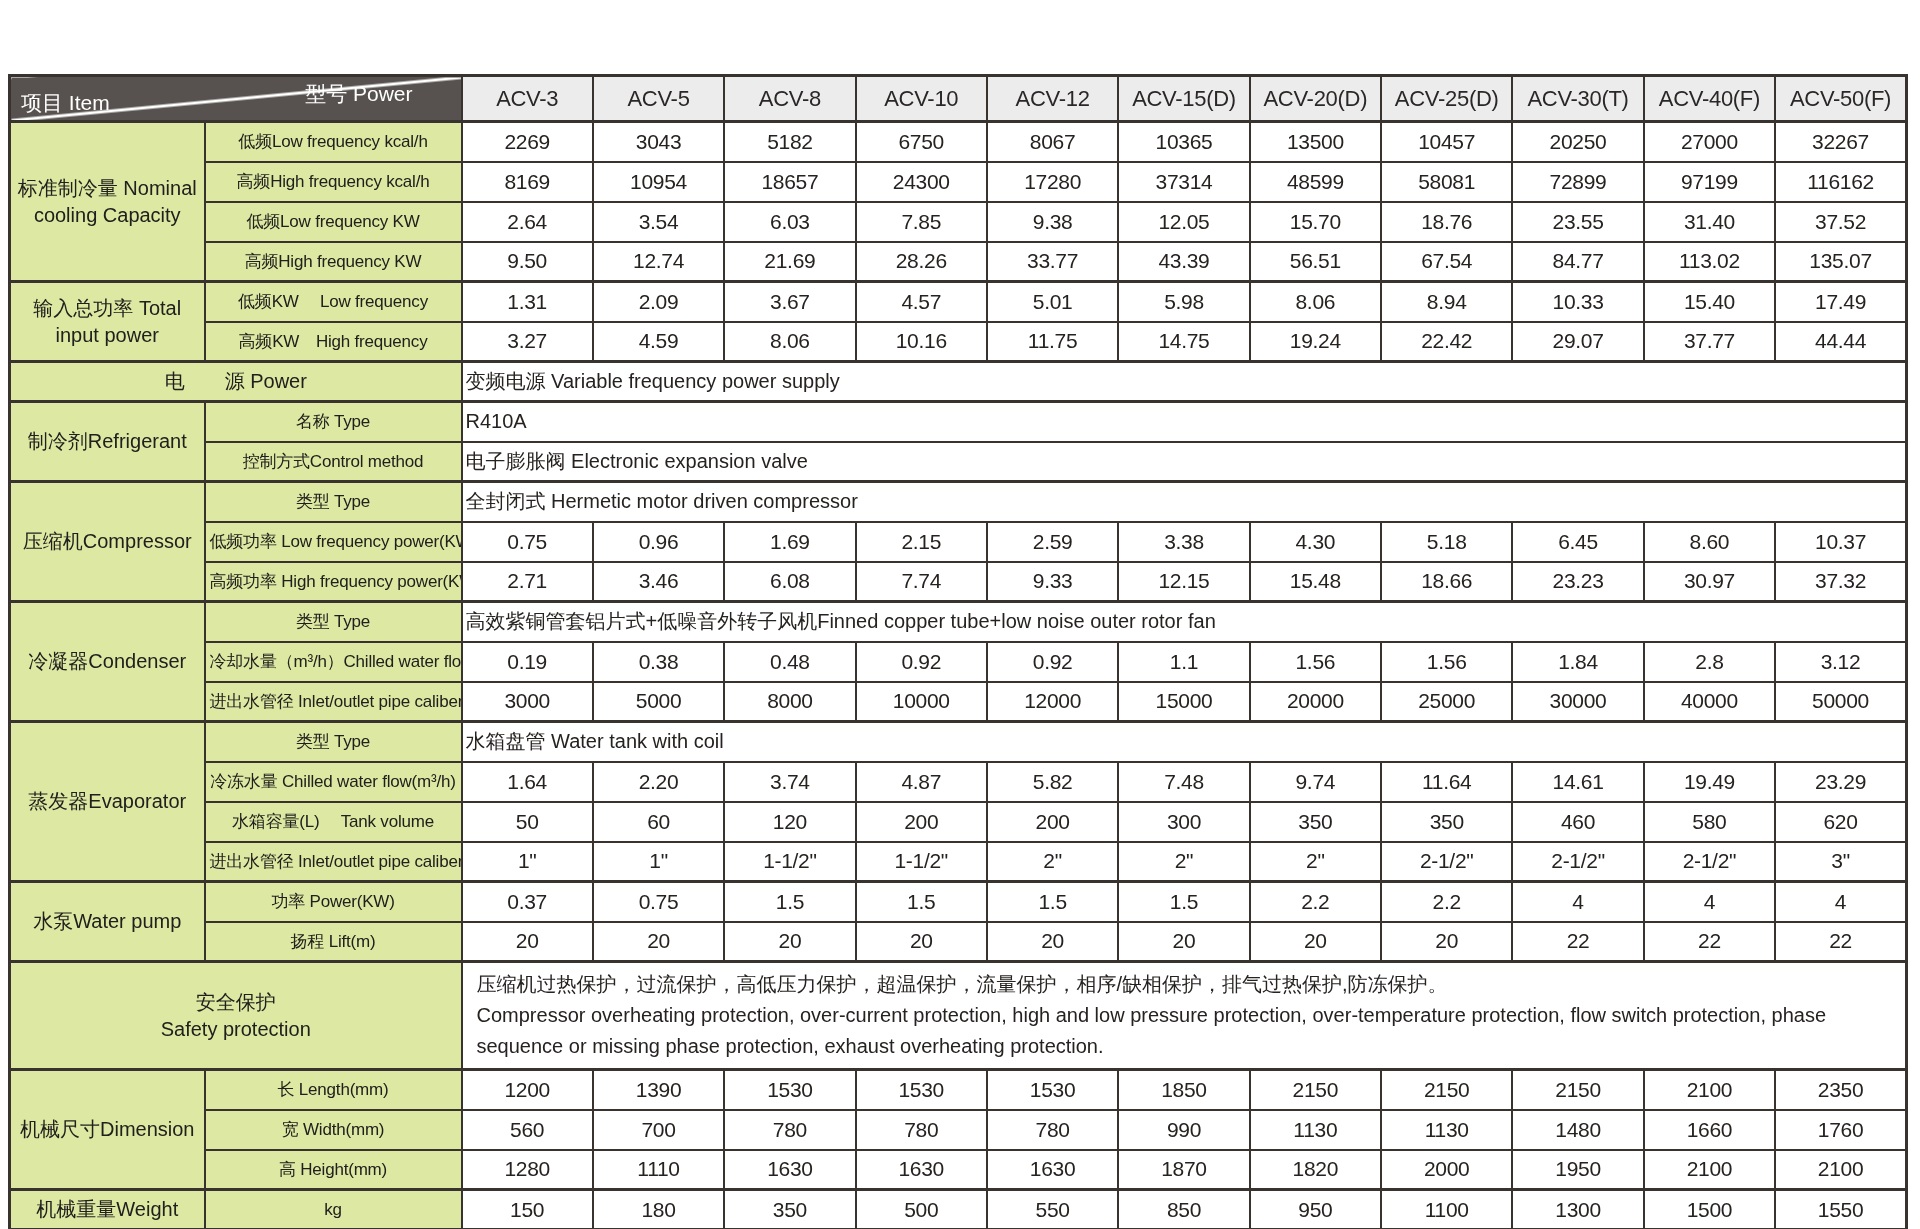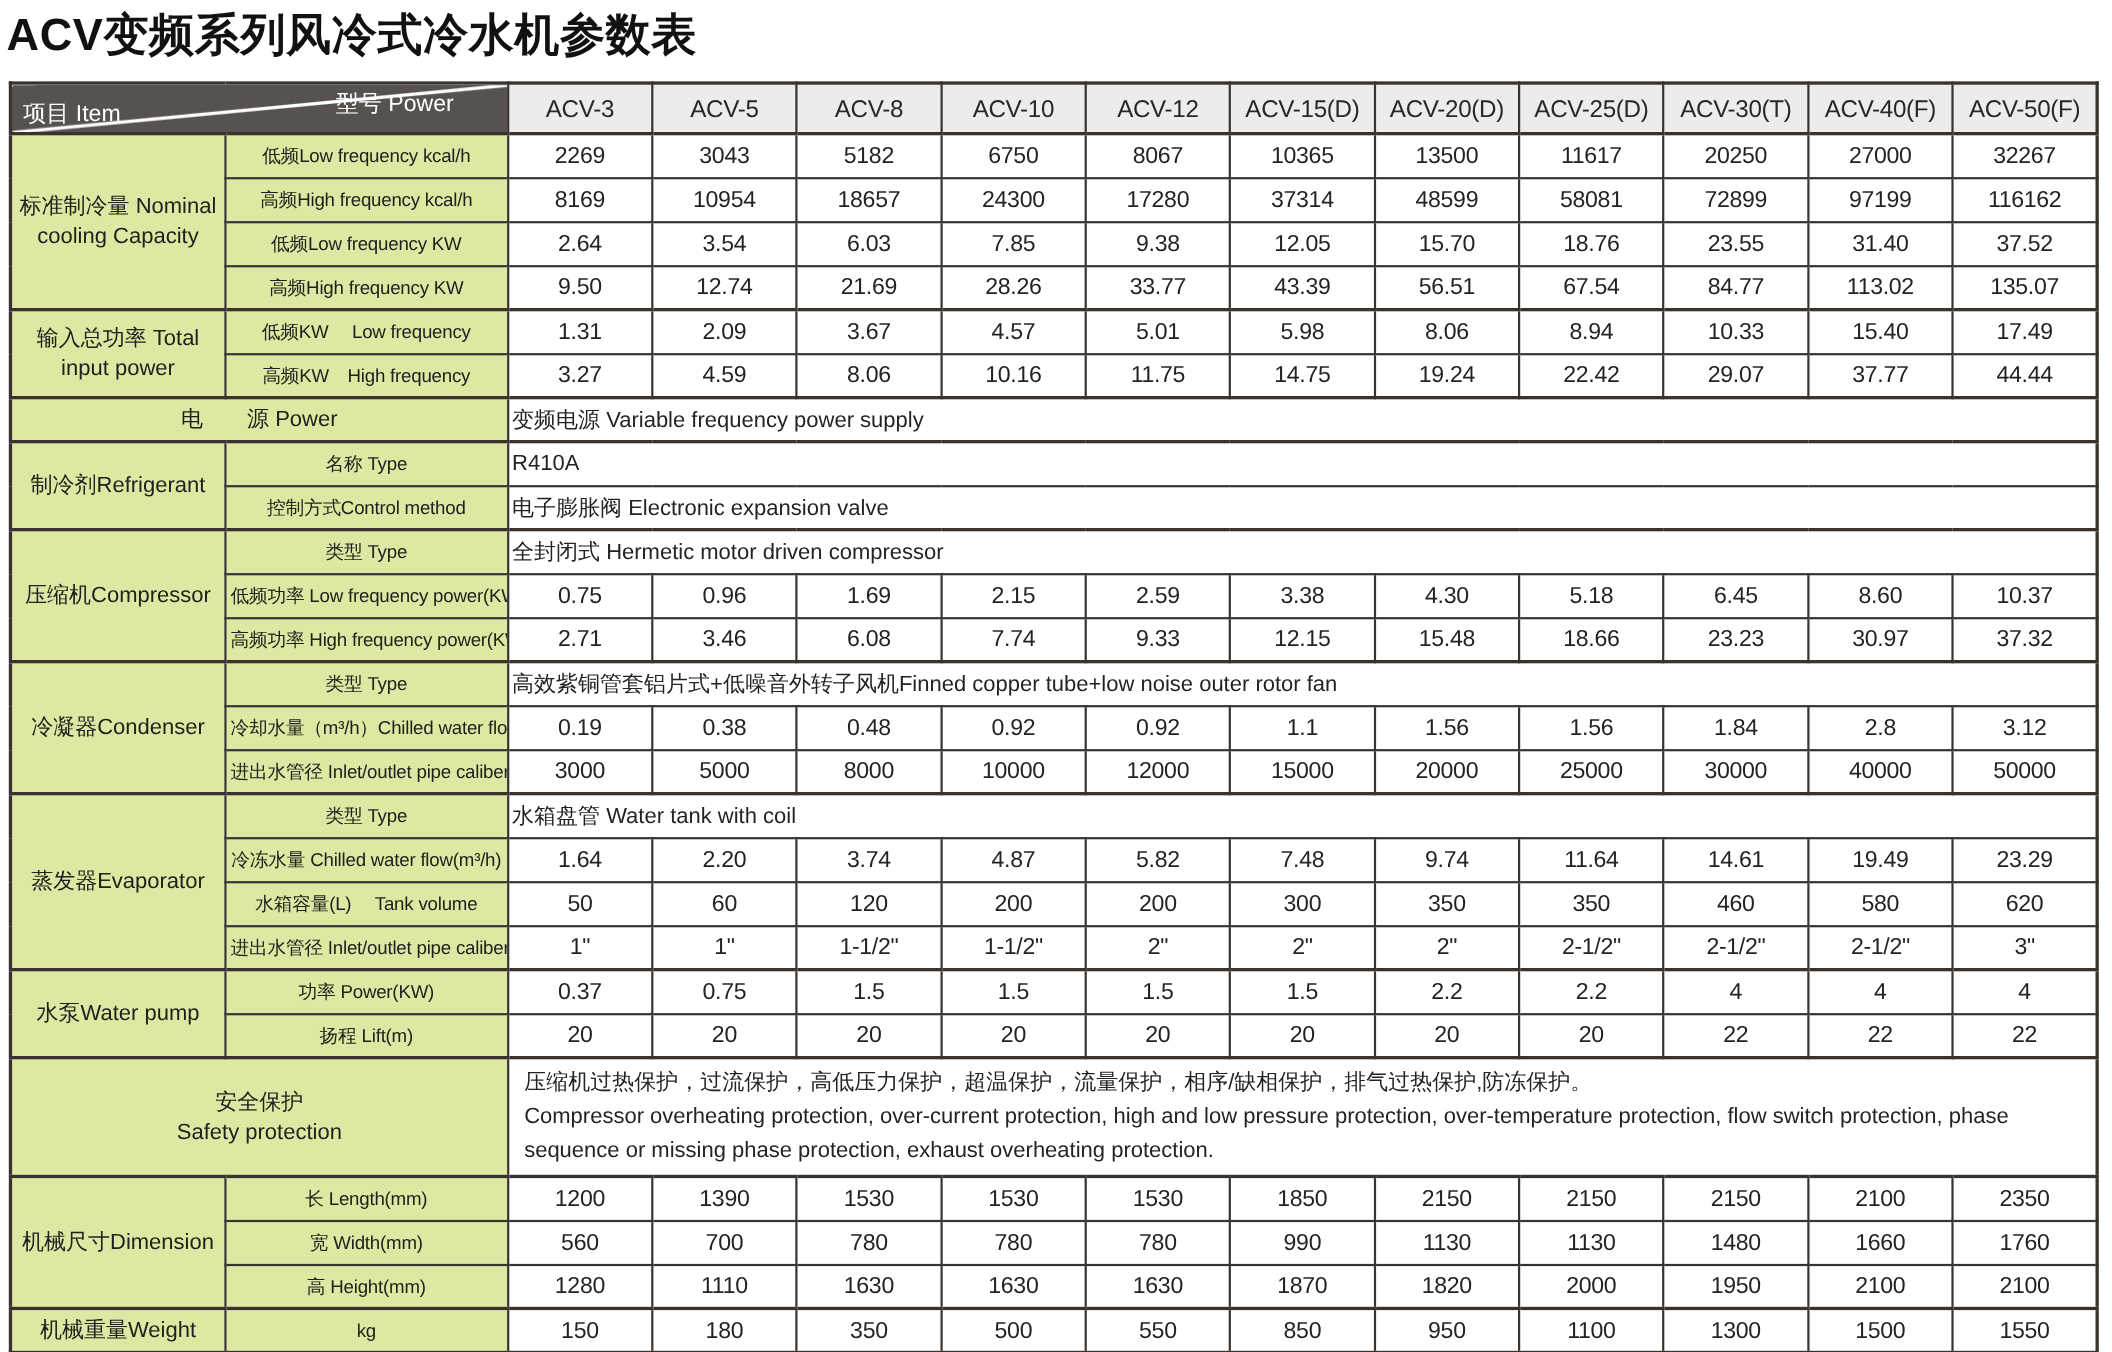"ACV变频系列风冷式冷水机参数表" span.title-zh { html: <span>ACV变频系列风冷式冷水机参数表</span> -> none }
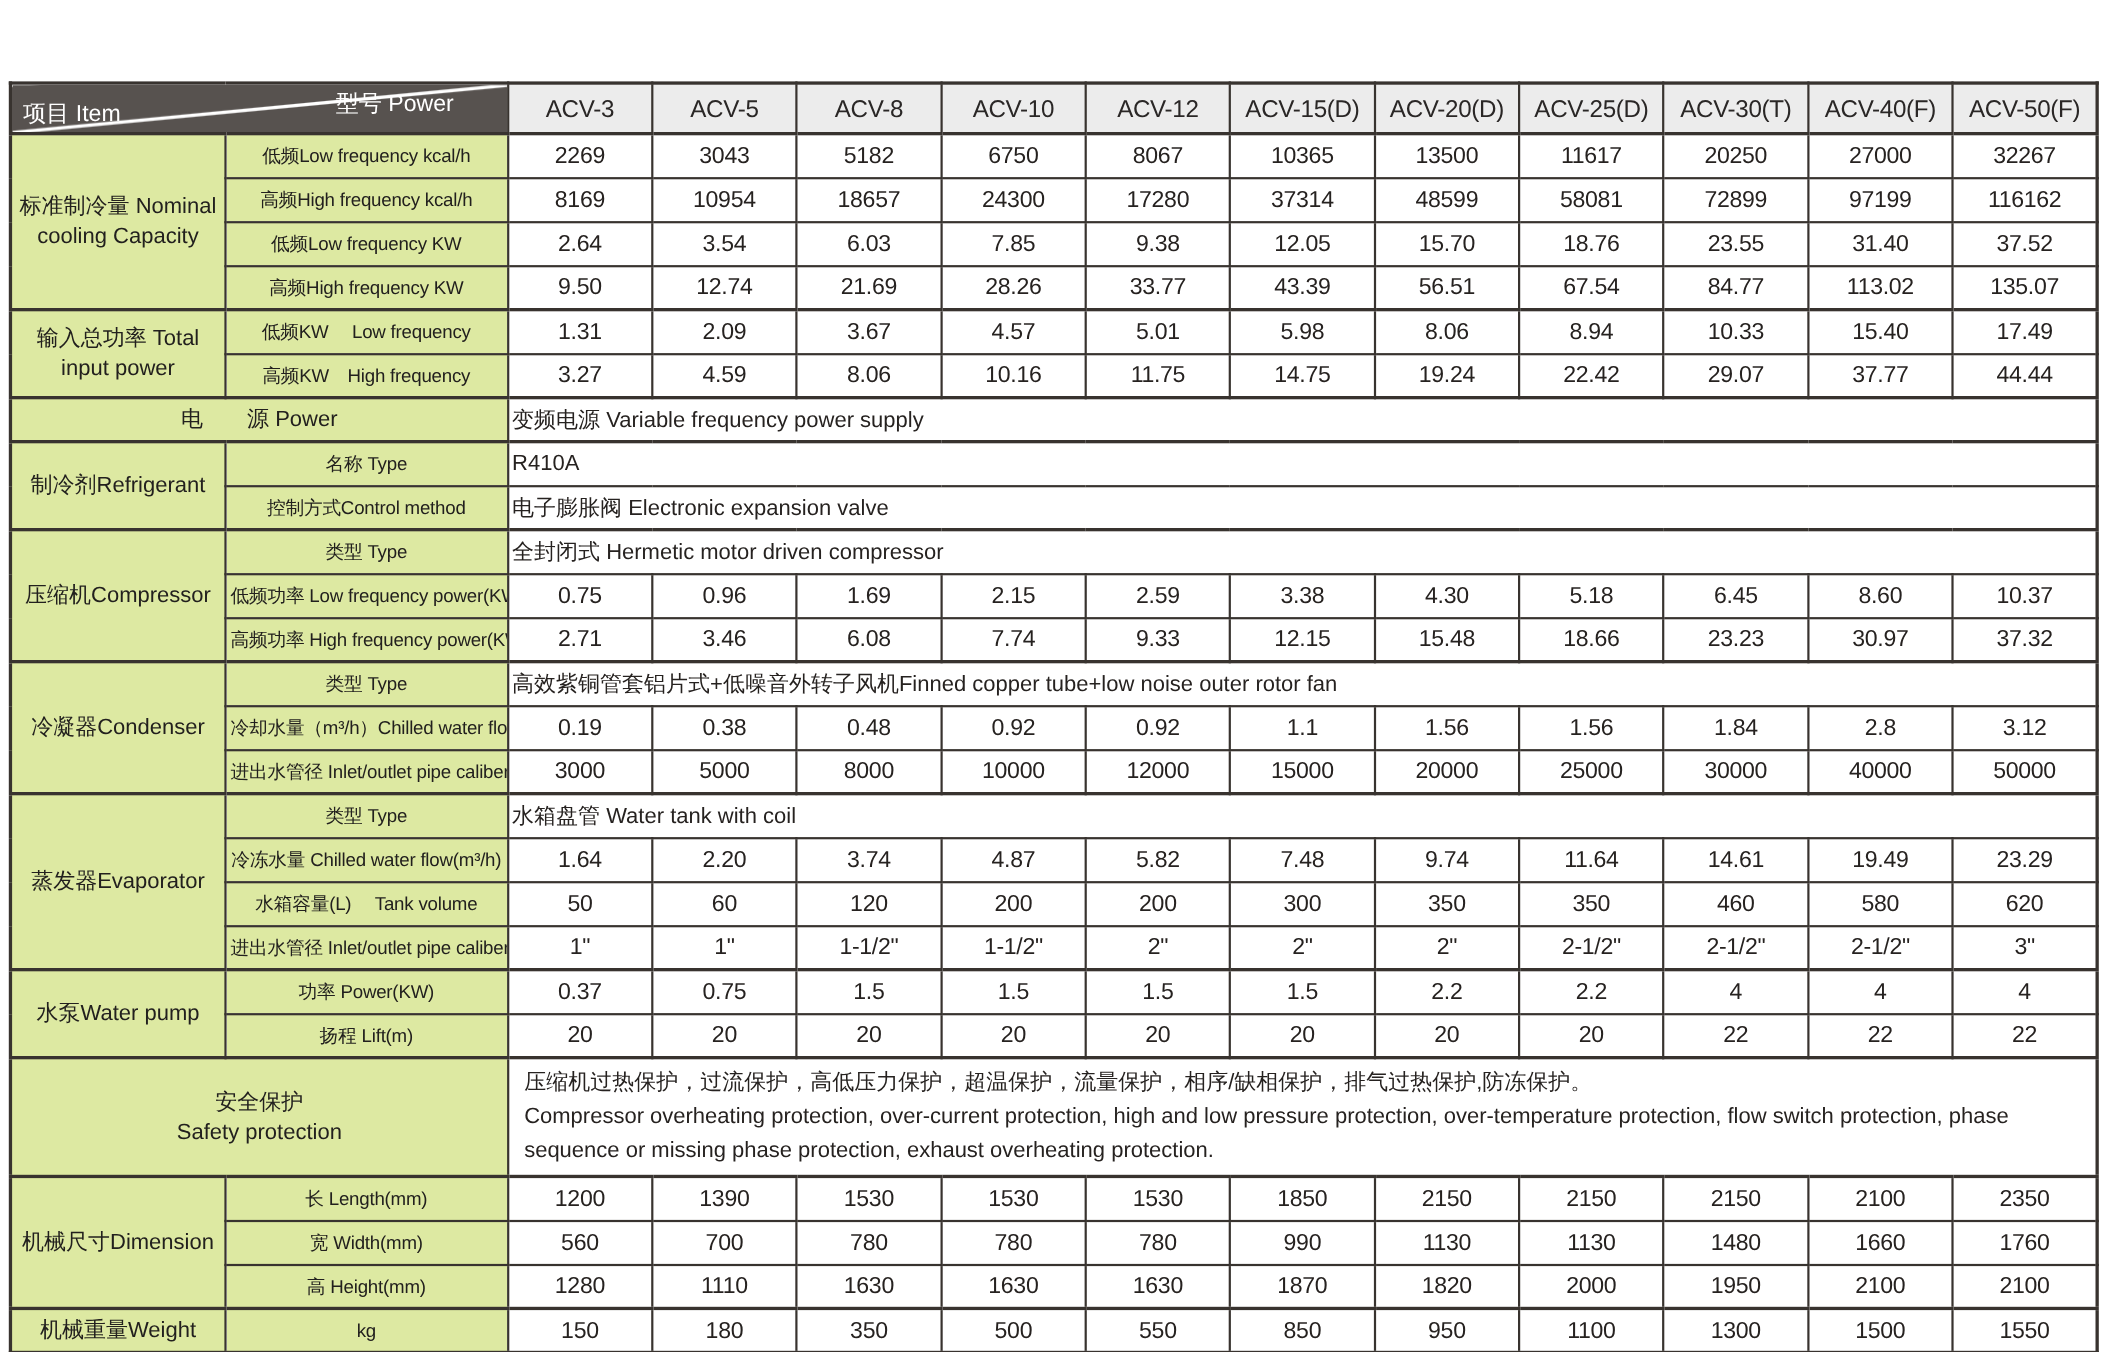"11617" td.val { text: 11617 -> 10457 }
